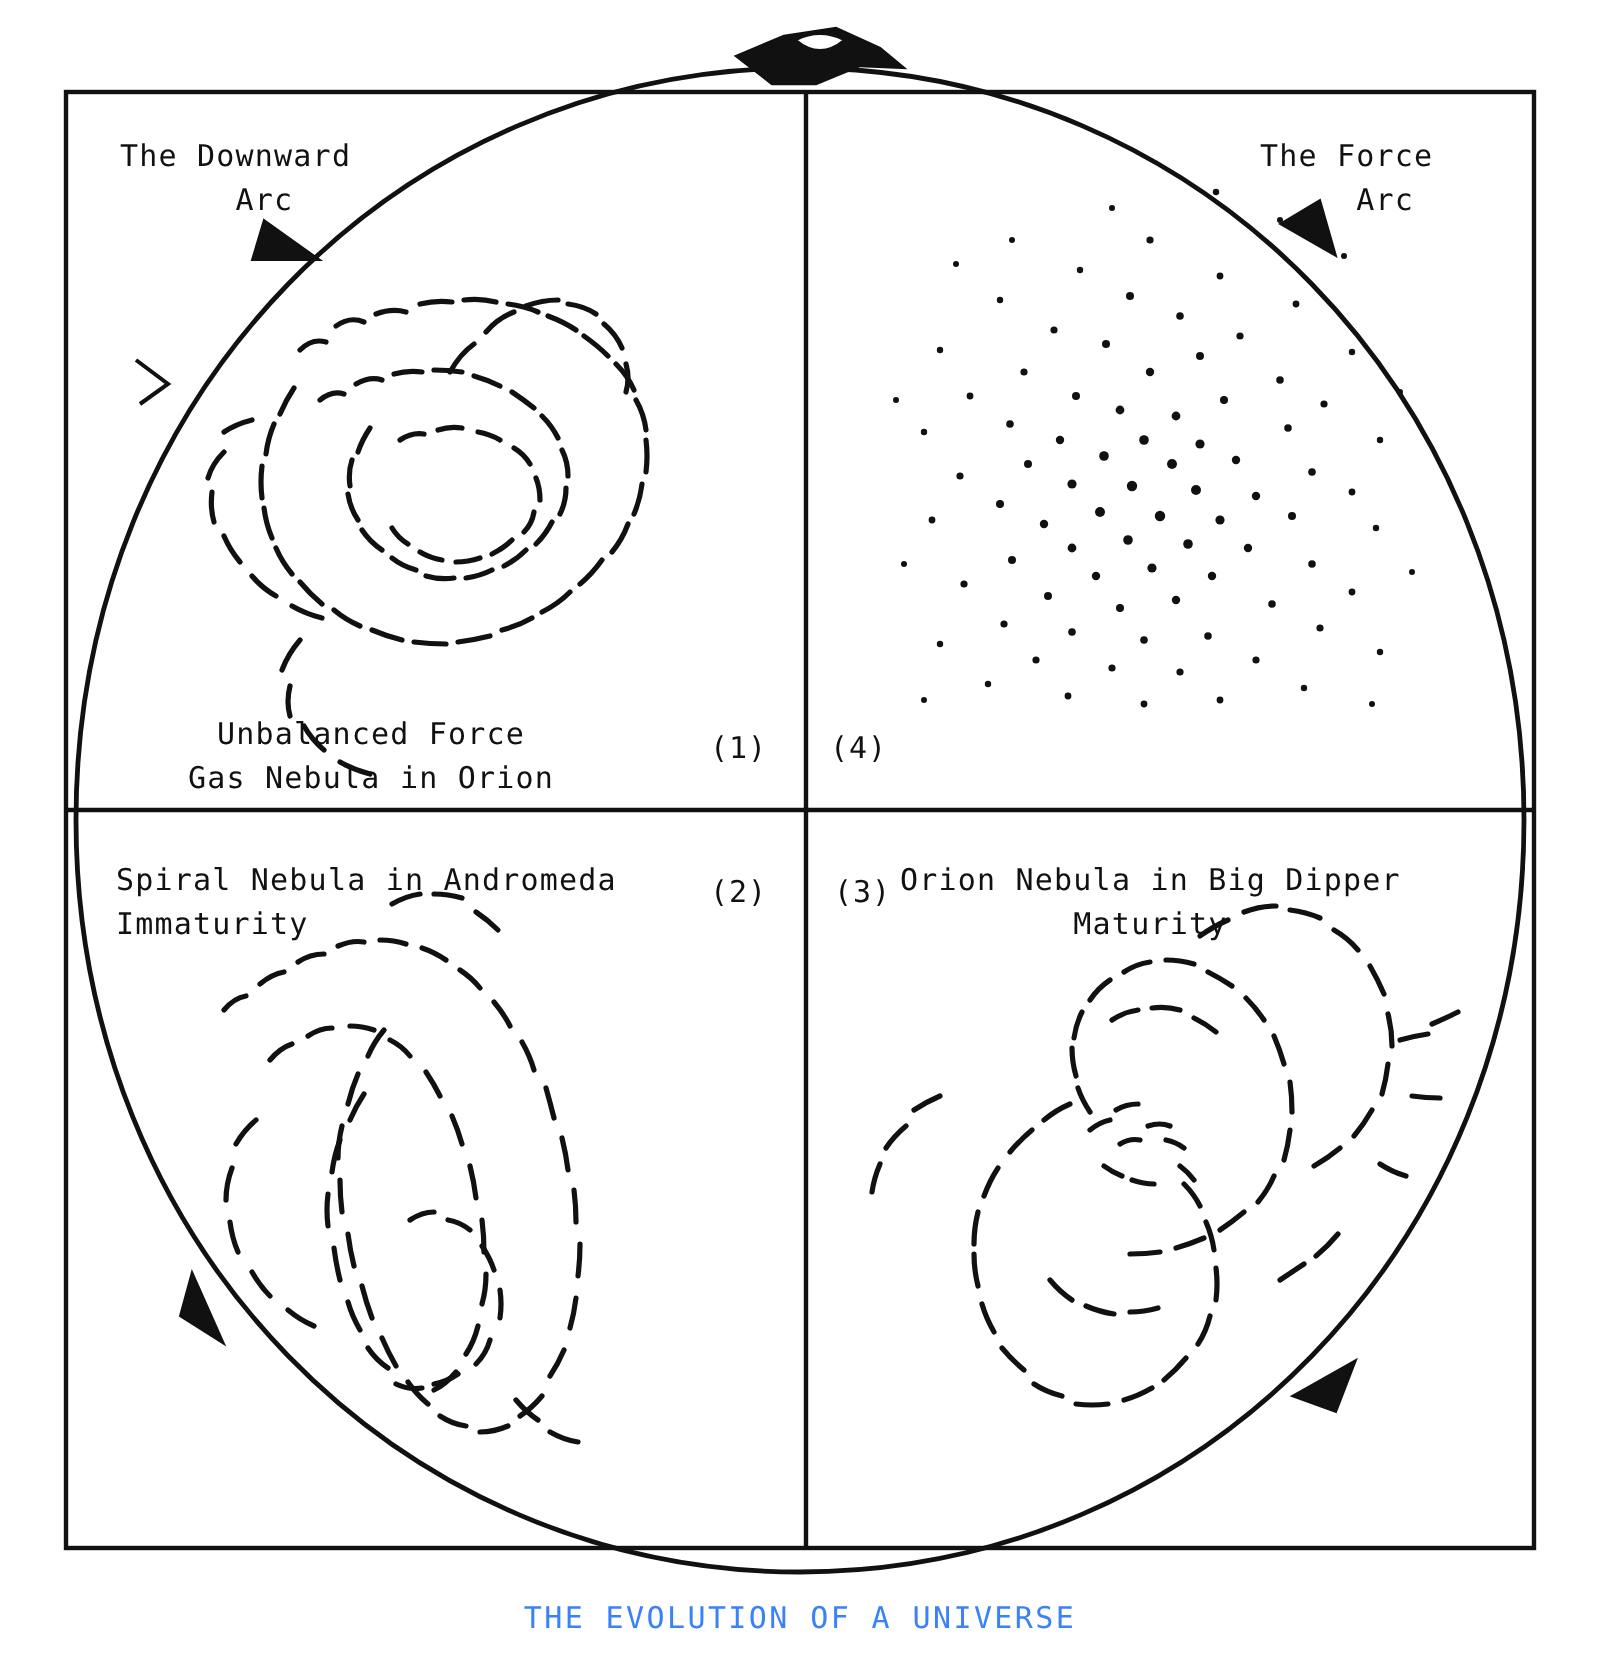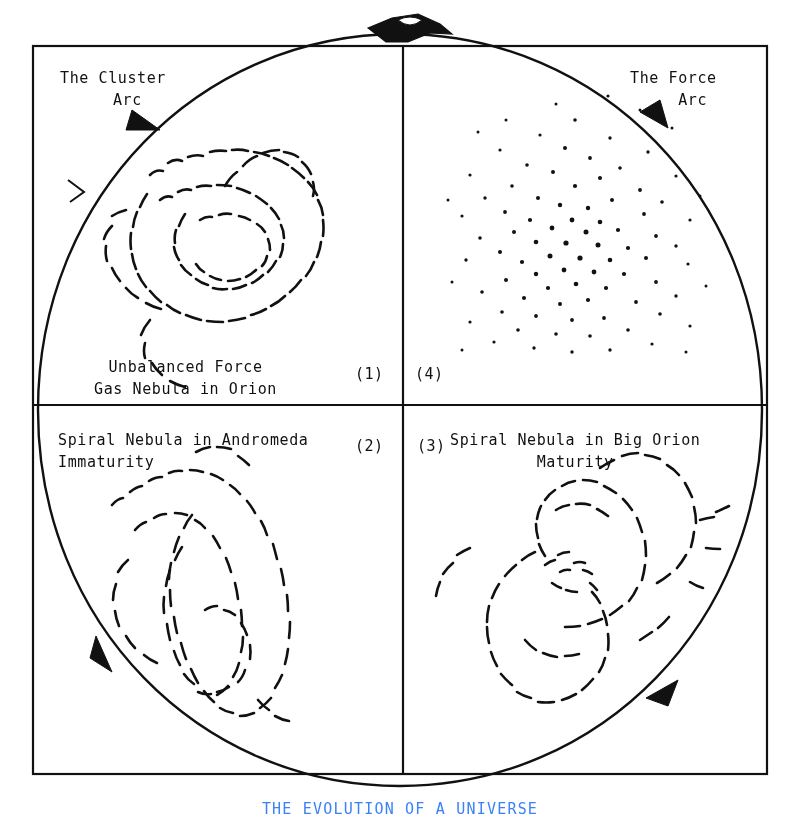"The Cluster" div.label { text: Cluster -> Downward }
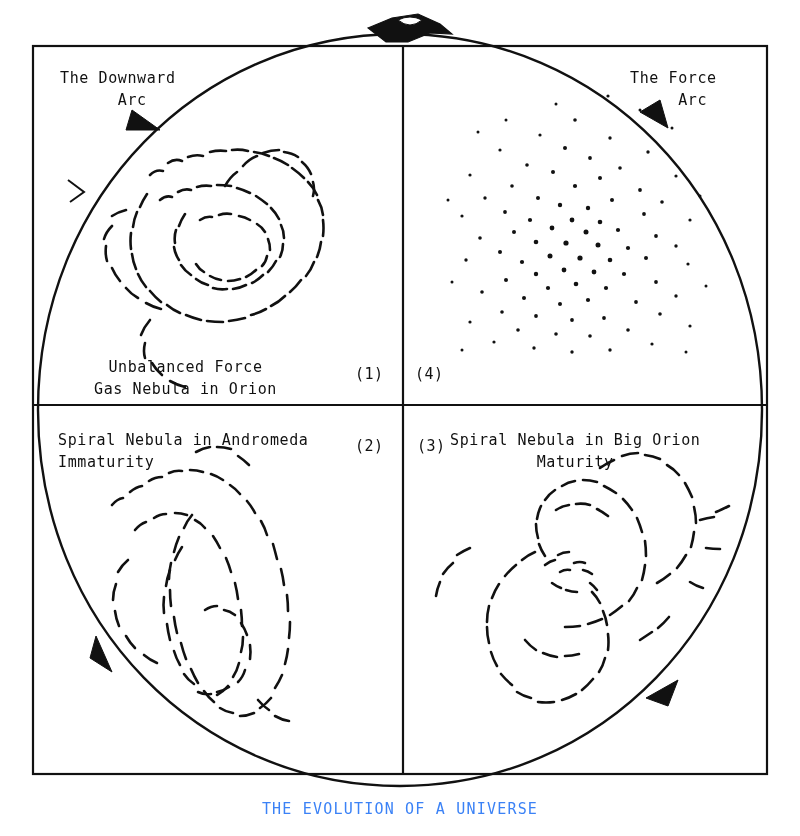"Spiral Nebula in Big Orion" div.label { text: Spiral Nebula in Big Orion -> Orion Nebula in Big Dipper }
